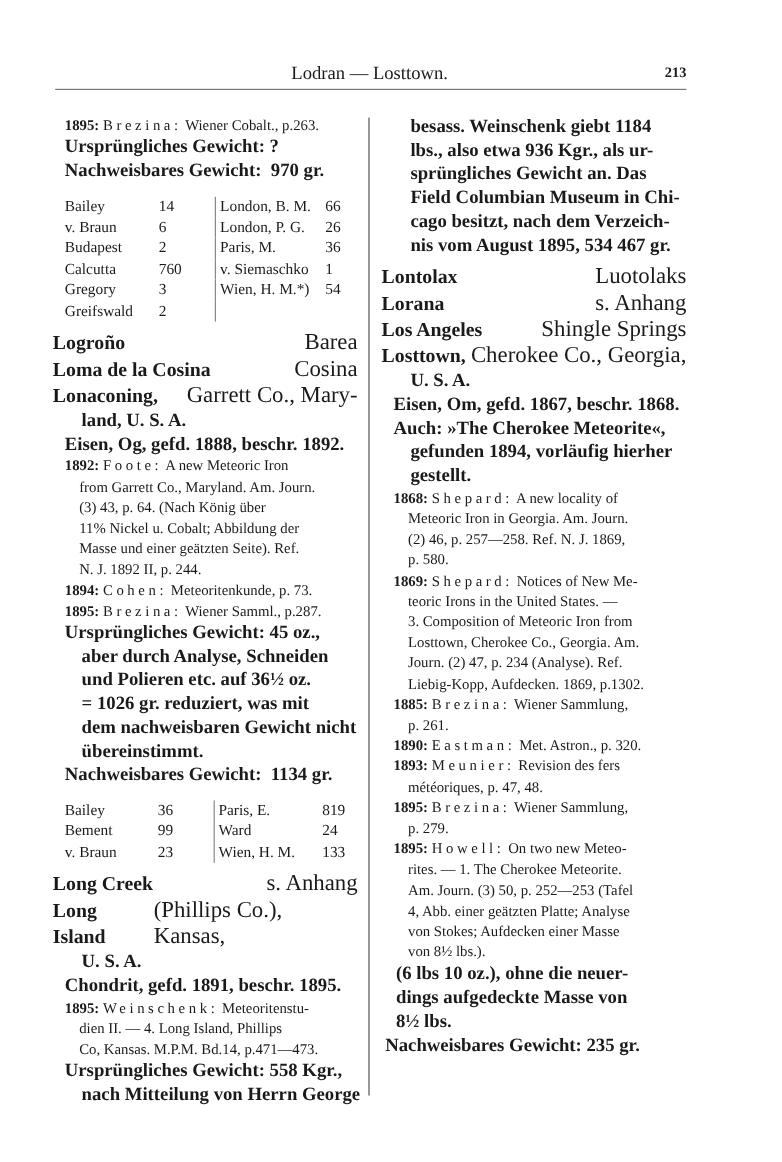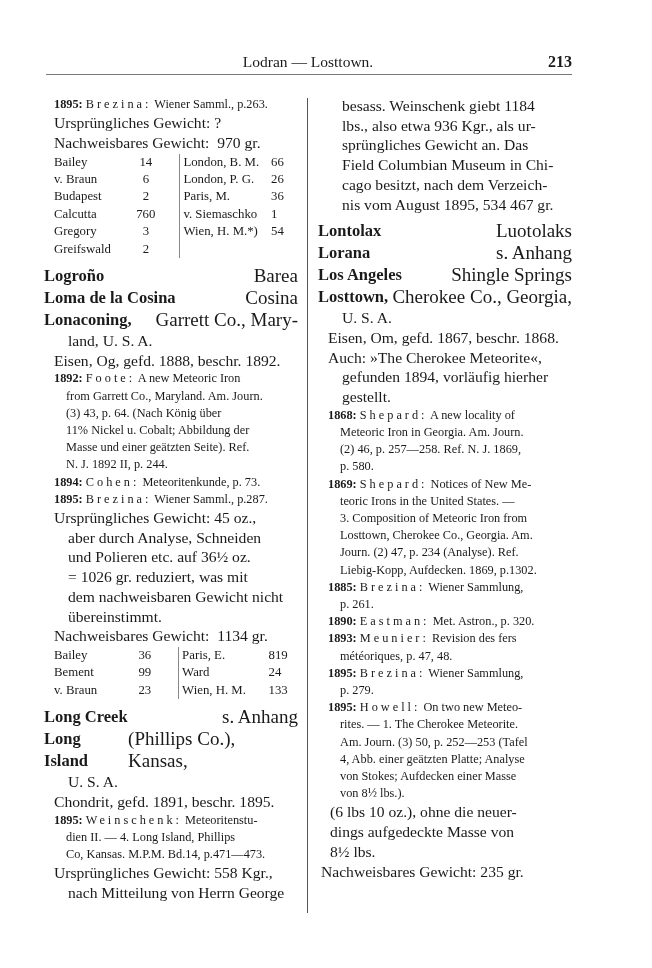"213" .header .pageno { font-size: 16px -> 12px }
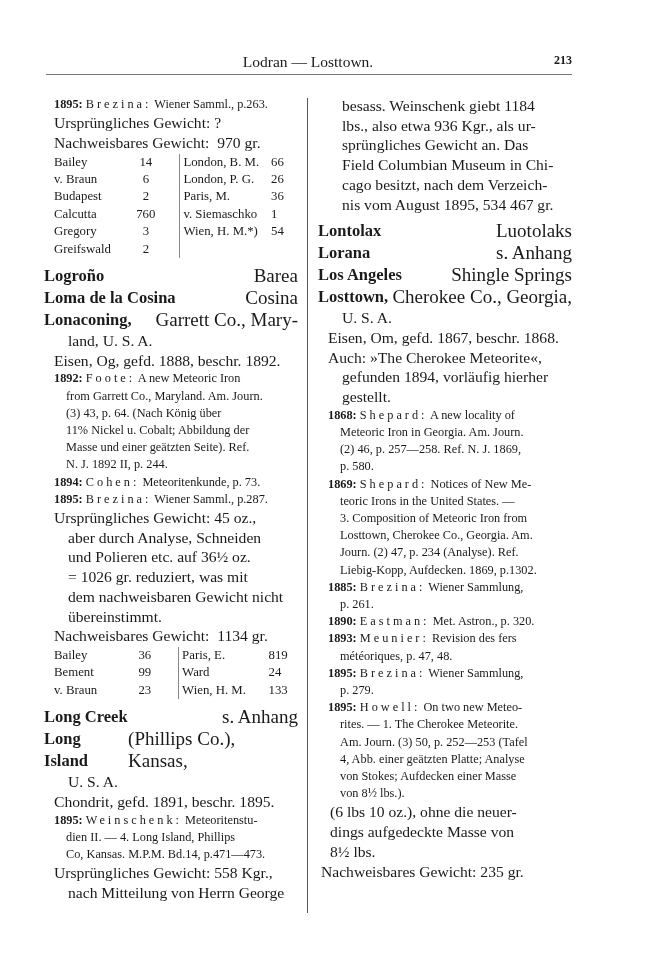"Wiener Samml., p.263." span { text: Samml -> Cobalt }
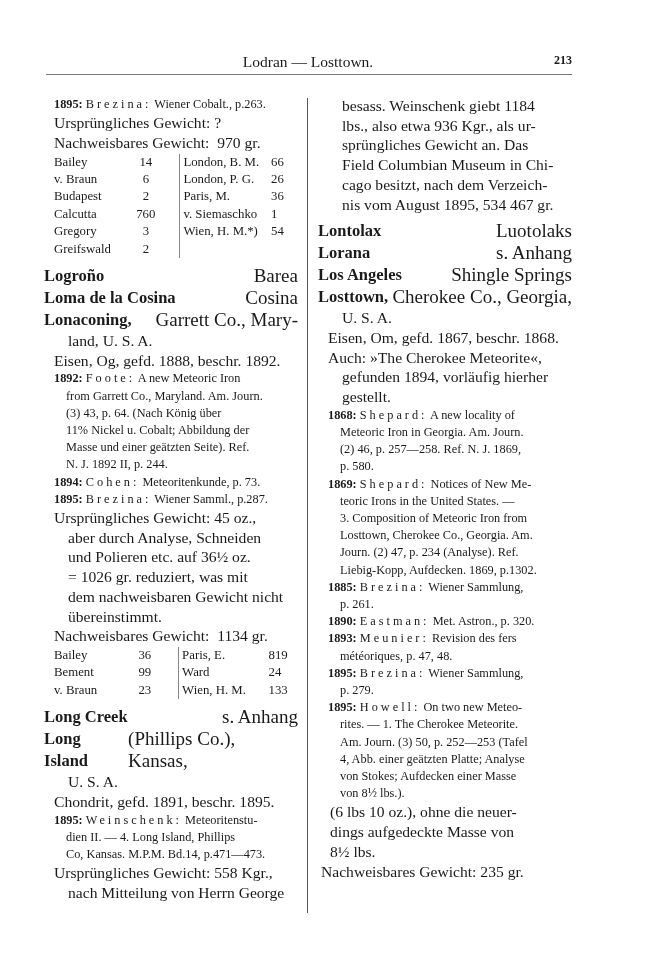"besass. Weinschenk giebt 1184" .ln { font-weight: none -> bold }
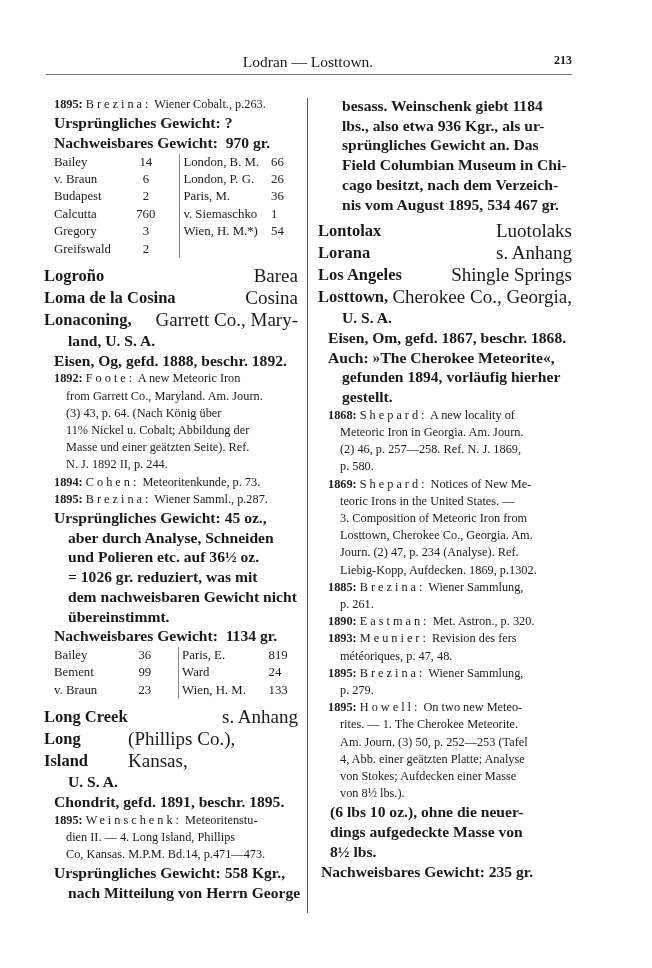"Bailey" table.holdings { margin-top: 1px -> 11px }
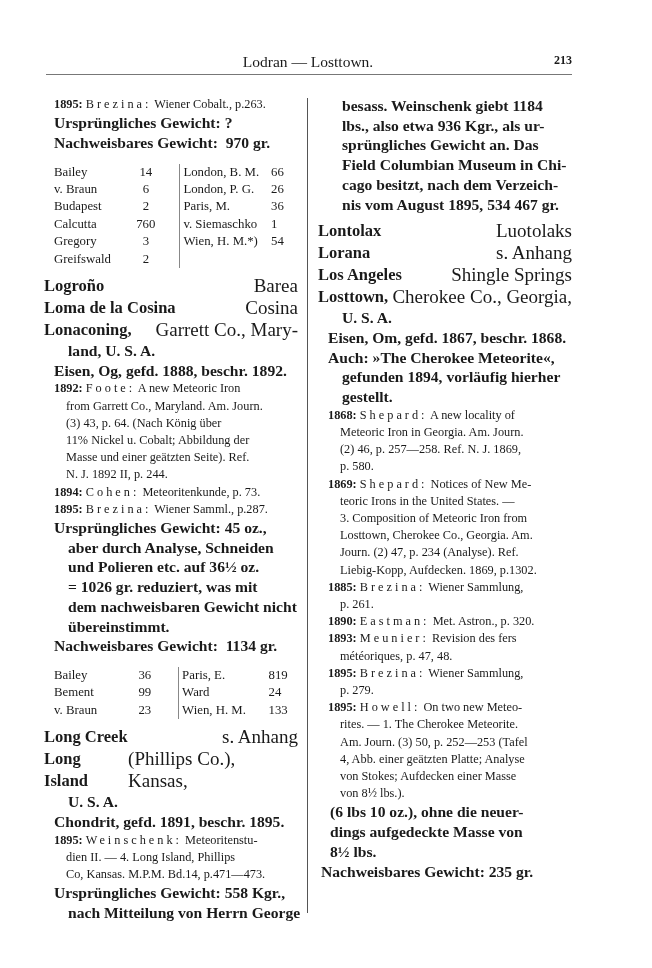"14" table.holdings td.num { text-align: center -> left }
